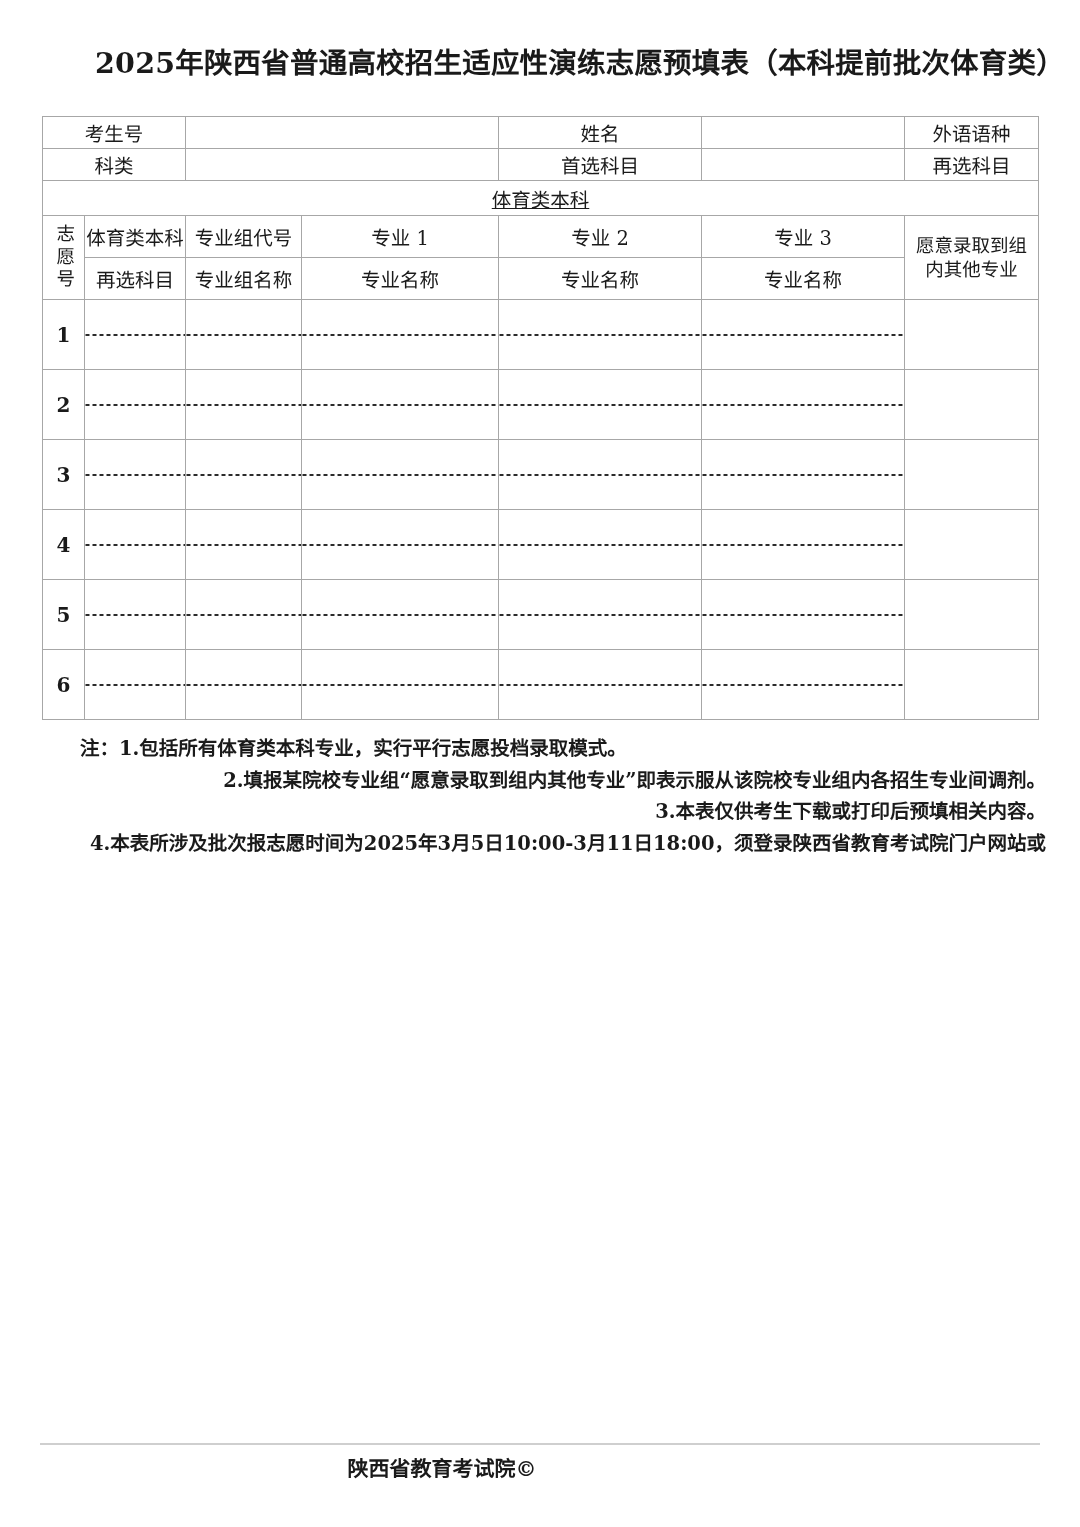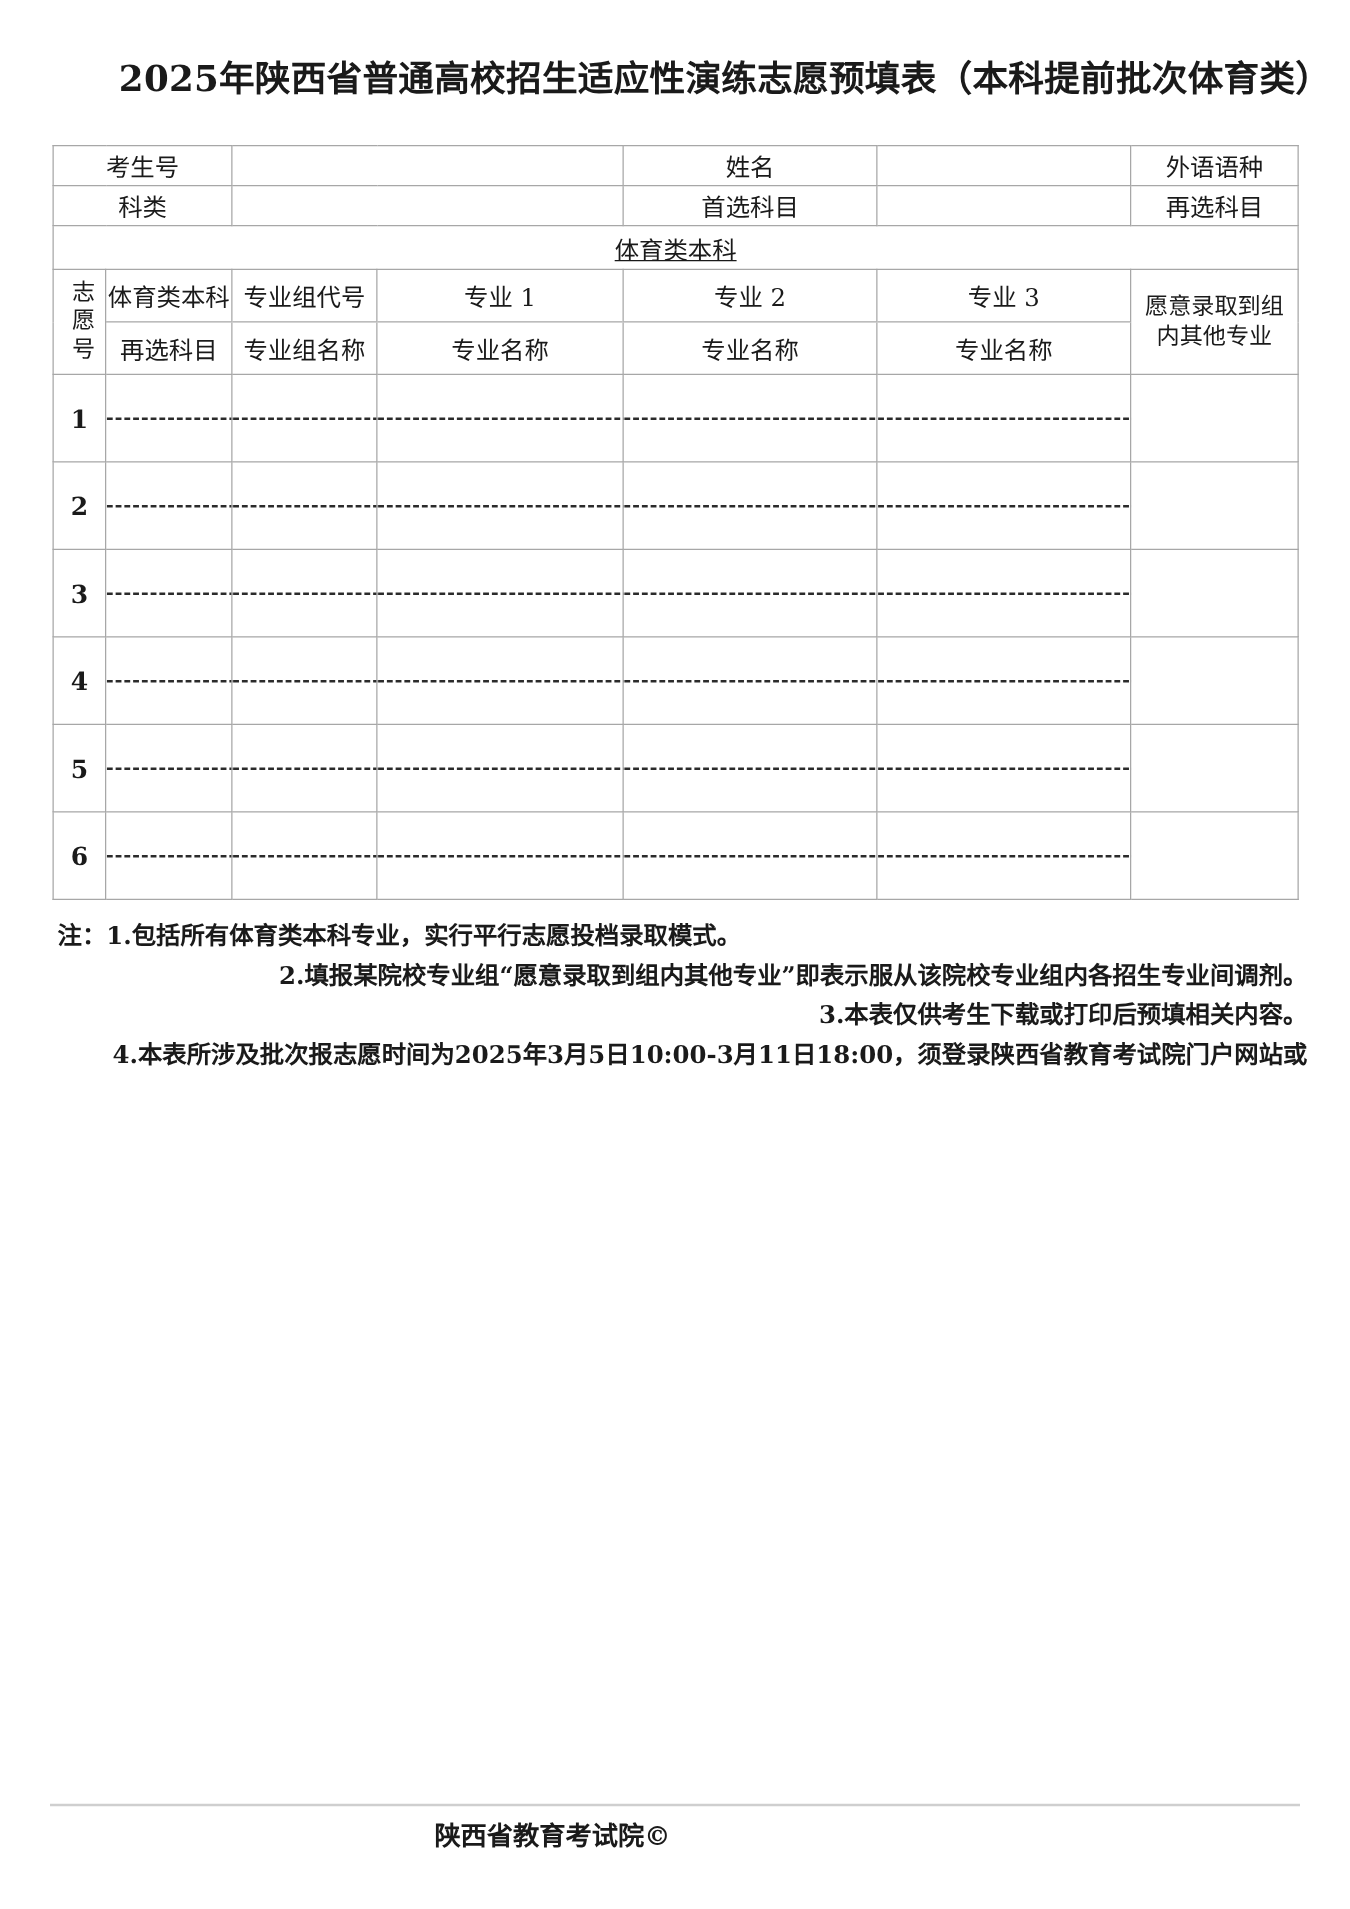"注：1.包括所有体育类本科专业，实行平行志愿投档录取模式。" .note-first { margin-left: none -> 34px }
